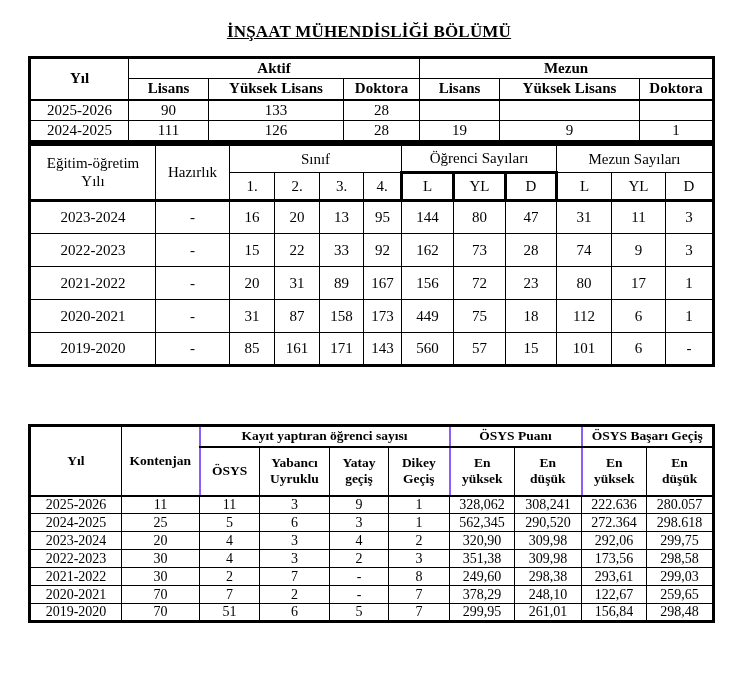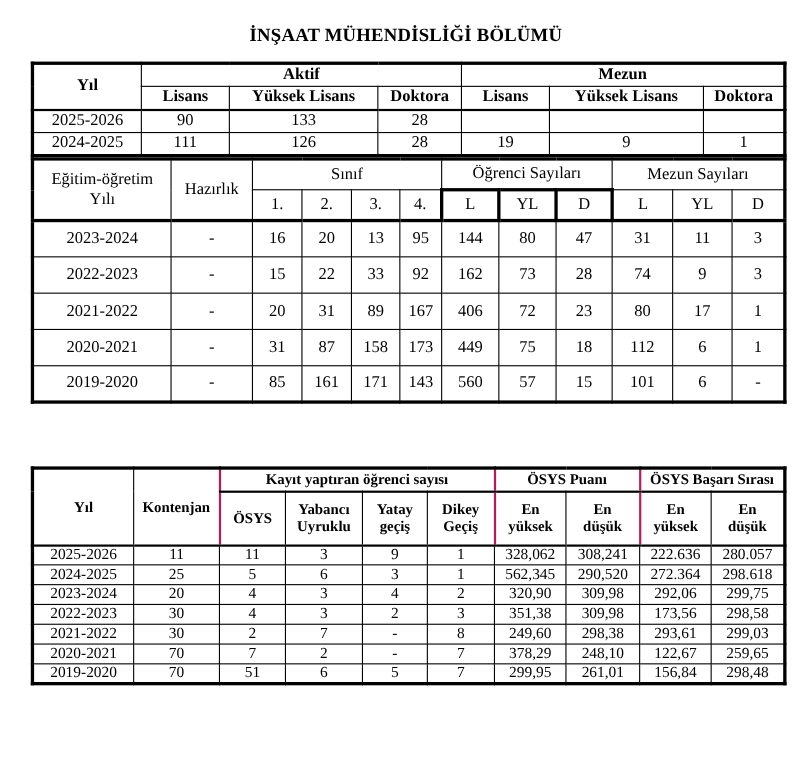"İNŞAAT MÜHENDİSLİĞİ BÖLÜMÜ" .doc-title { text-decoration: none -> underline }
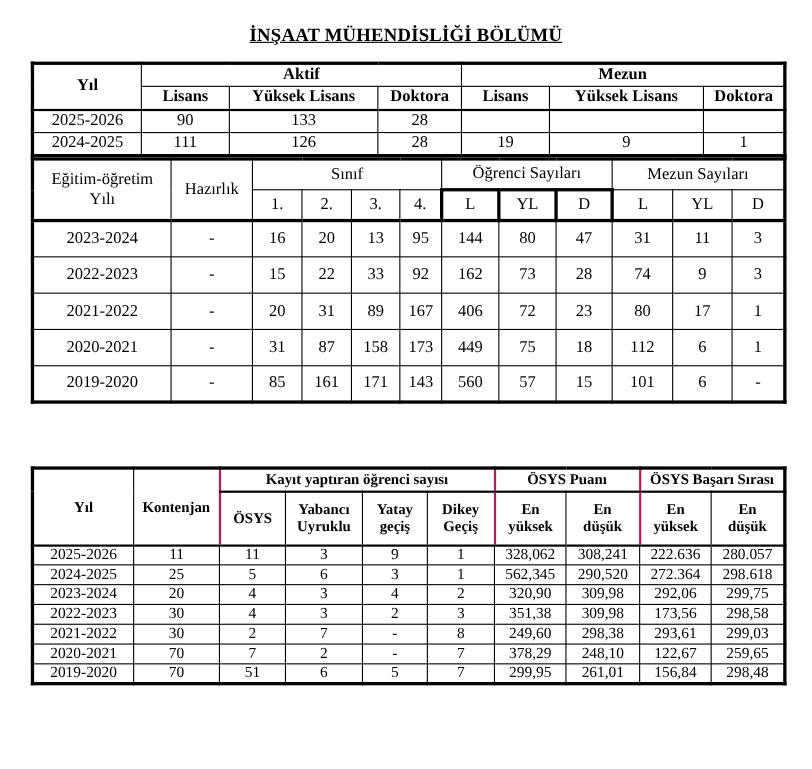"406" td { text: 406 -> 156 }
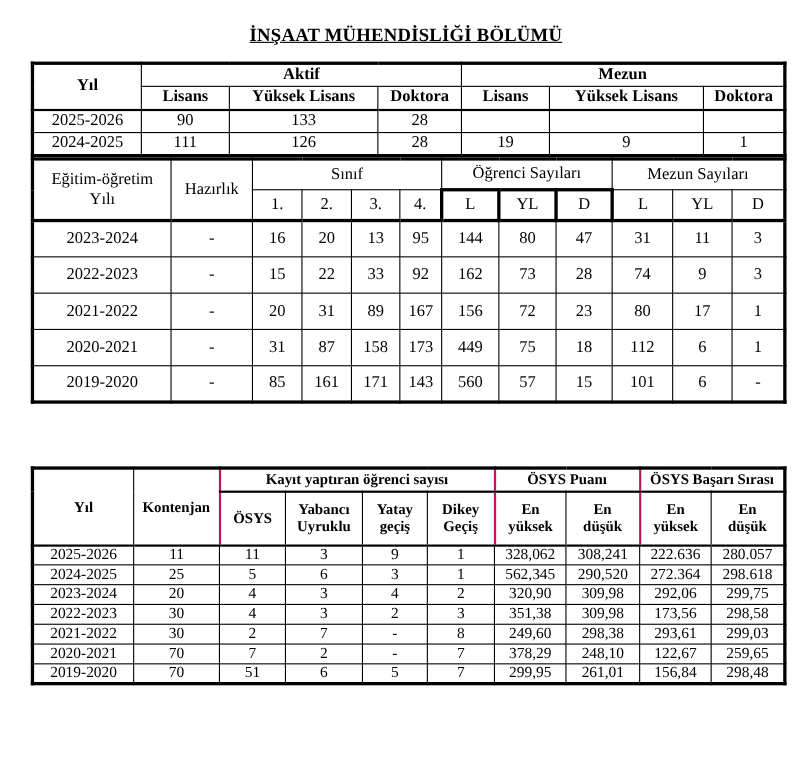"Kayıt yaptıran öğrenci sayısı" .t3 .bl2 { border-left: 2px solid #be185d -> 2px solid #8b5cf6 }
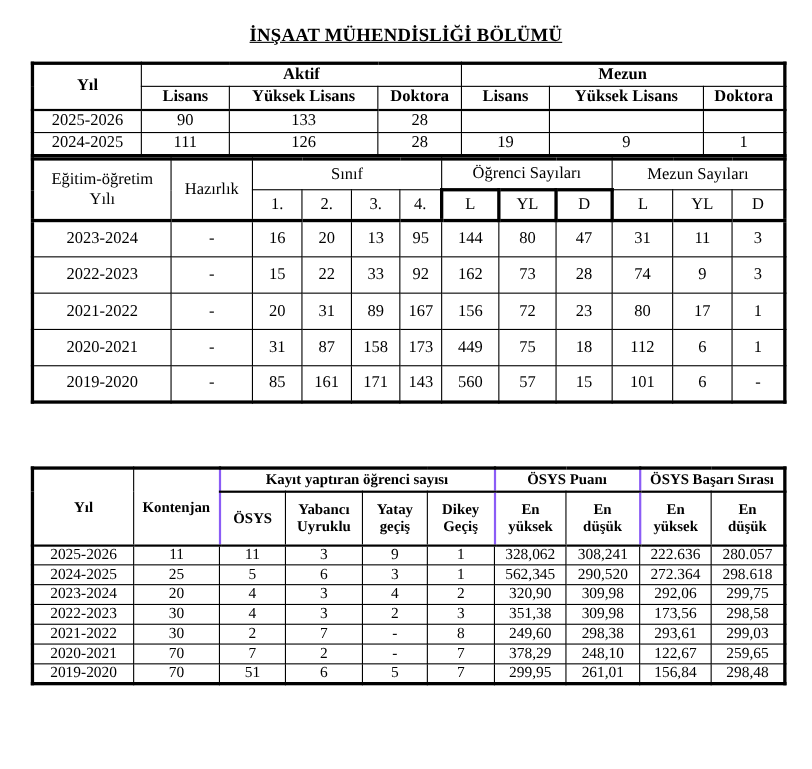"ÖSYS Başarı Sırası" th.hb { text: Sırası -> Geçiş }
